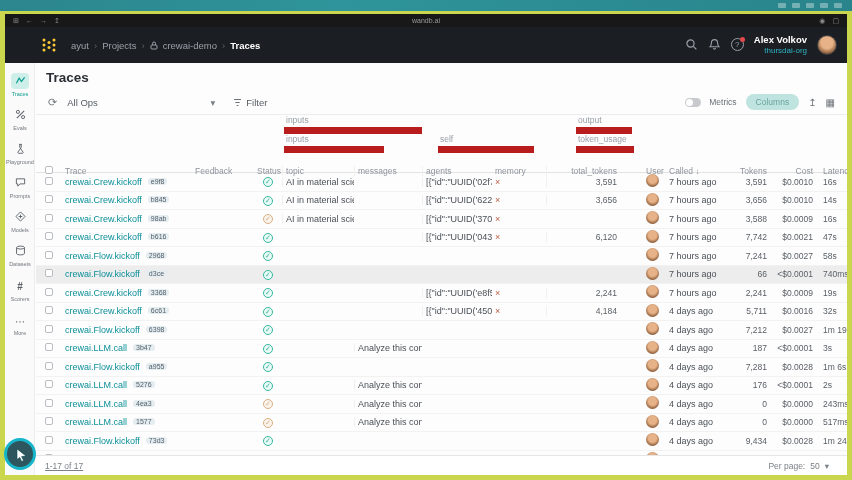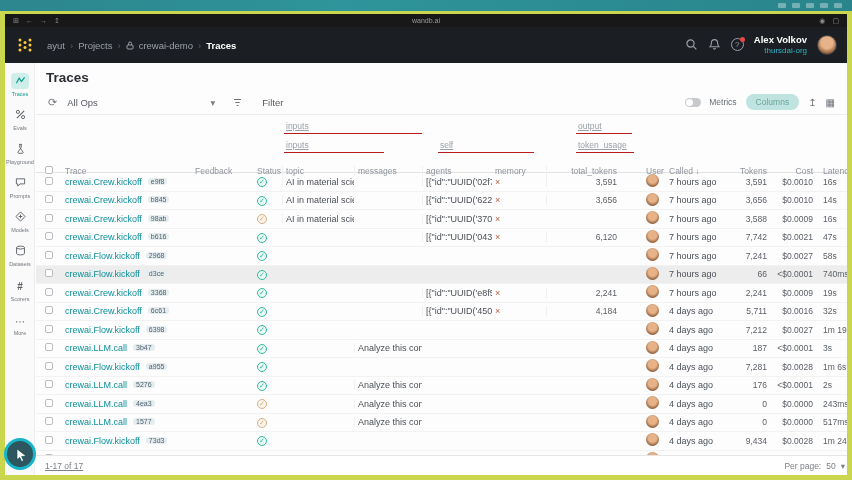"ayut" #appbar { padding-left: none -> 24px }
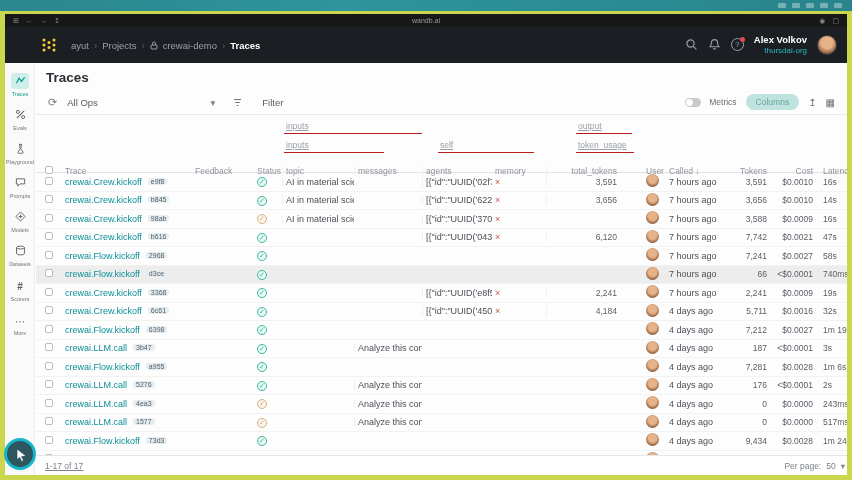"Filter" #filterbtn { gap: 20px -> 4px }
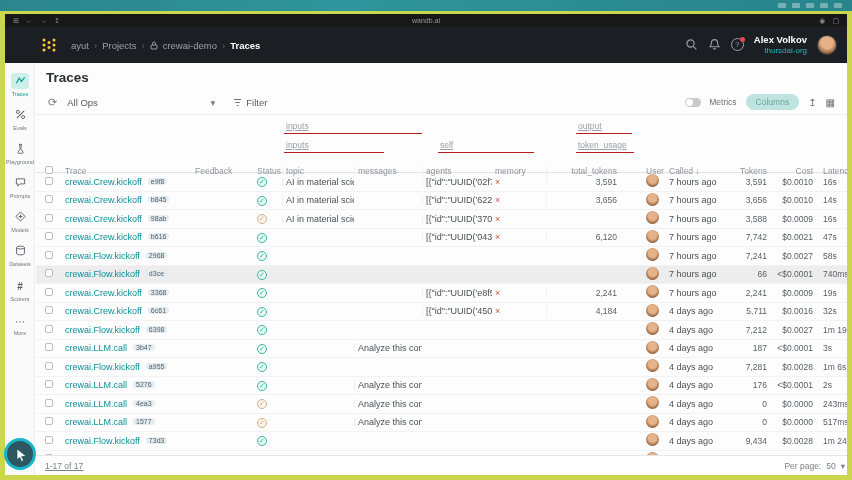"inputs" .glabel { border-bottom: 1px solid #b91c1c -> 7px solid #b91c1c; text-decoration: underline -> none }
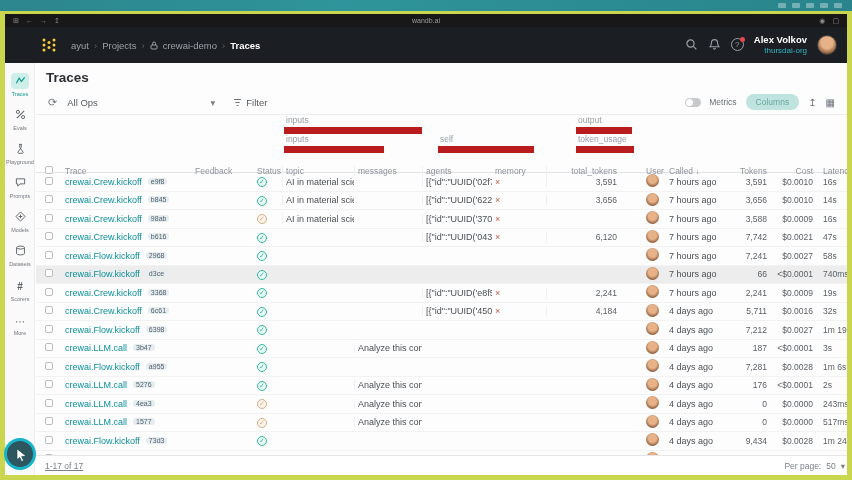"Status" .w3 { text-align: none -> center }
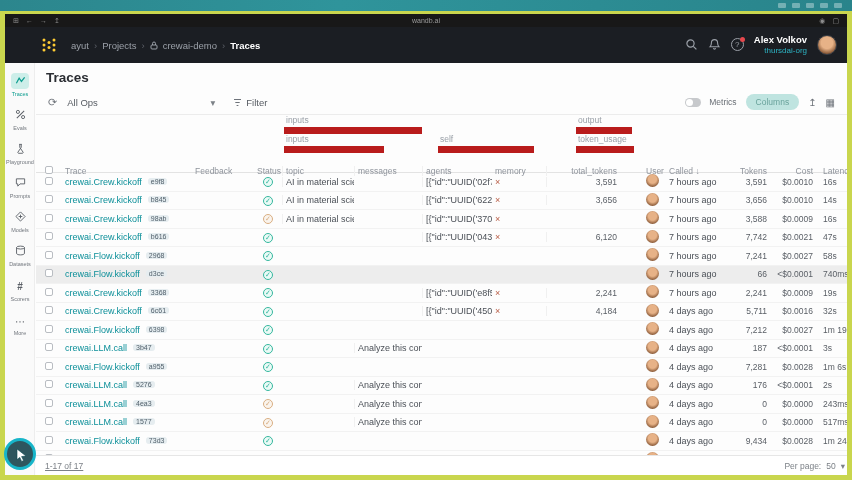"Per page:" #perpage { margin-right: 2px -> 18px }
